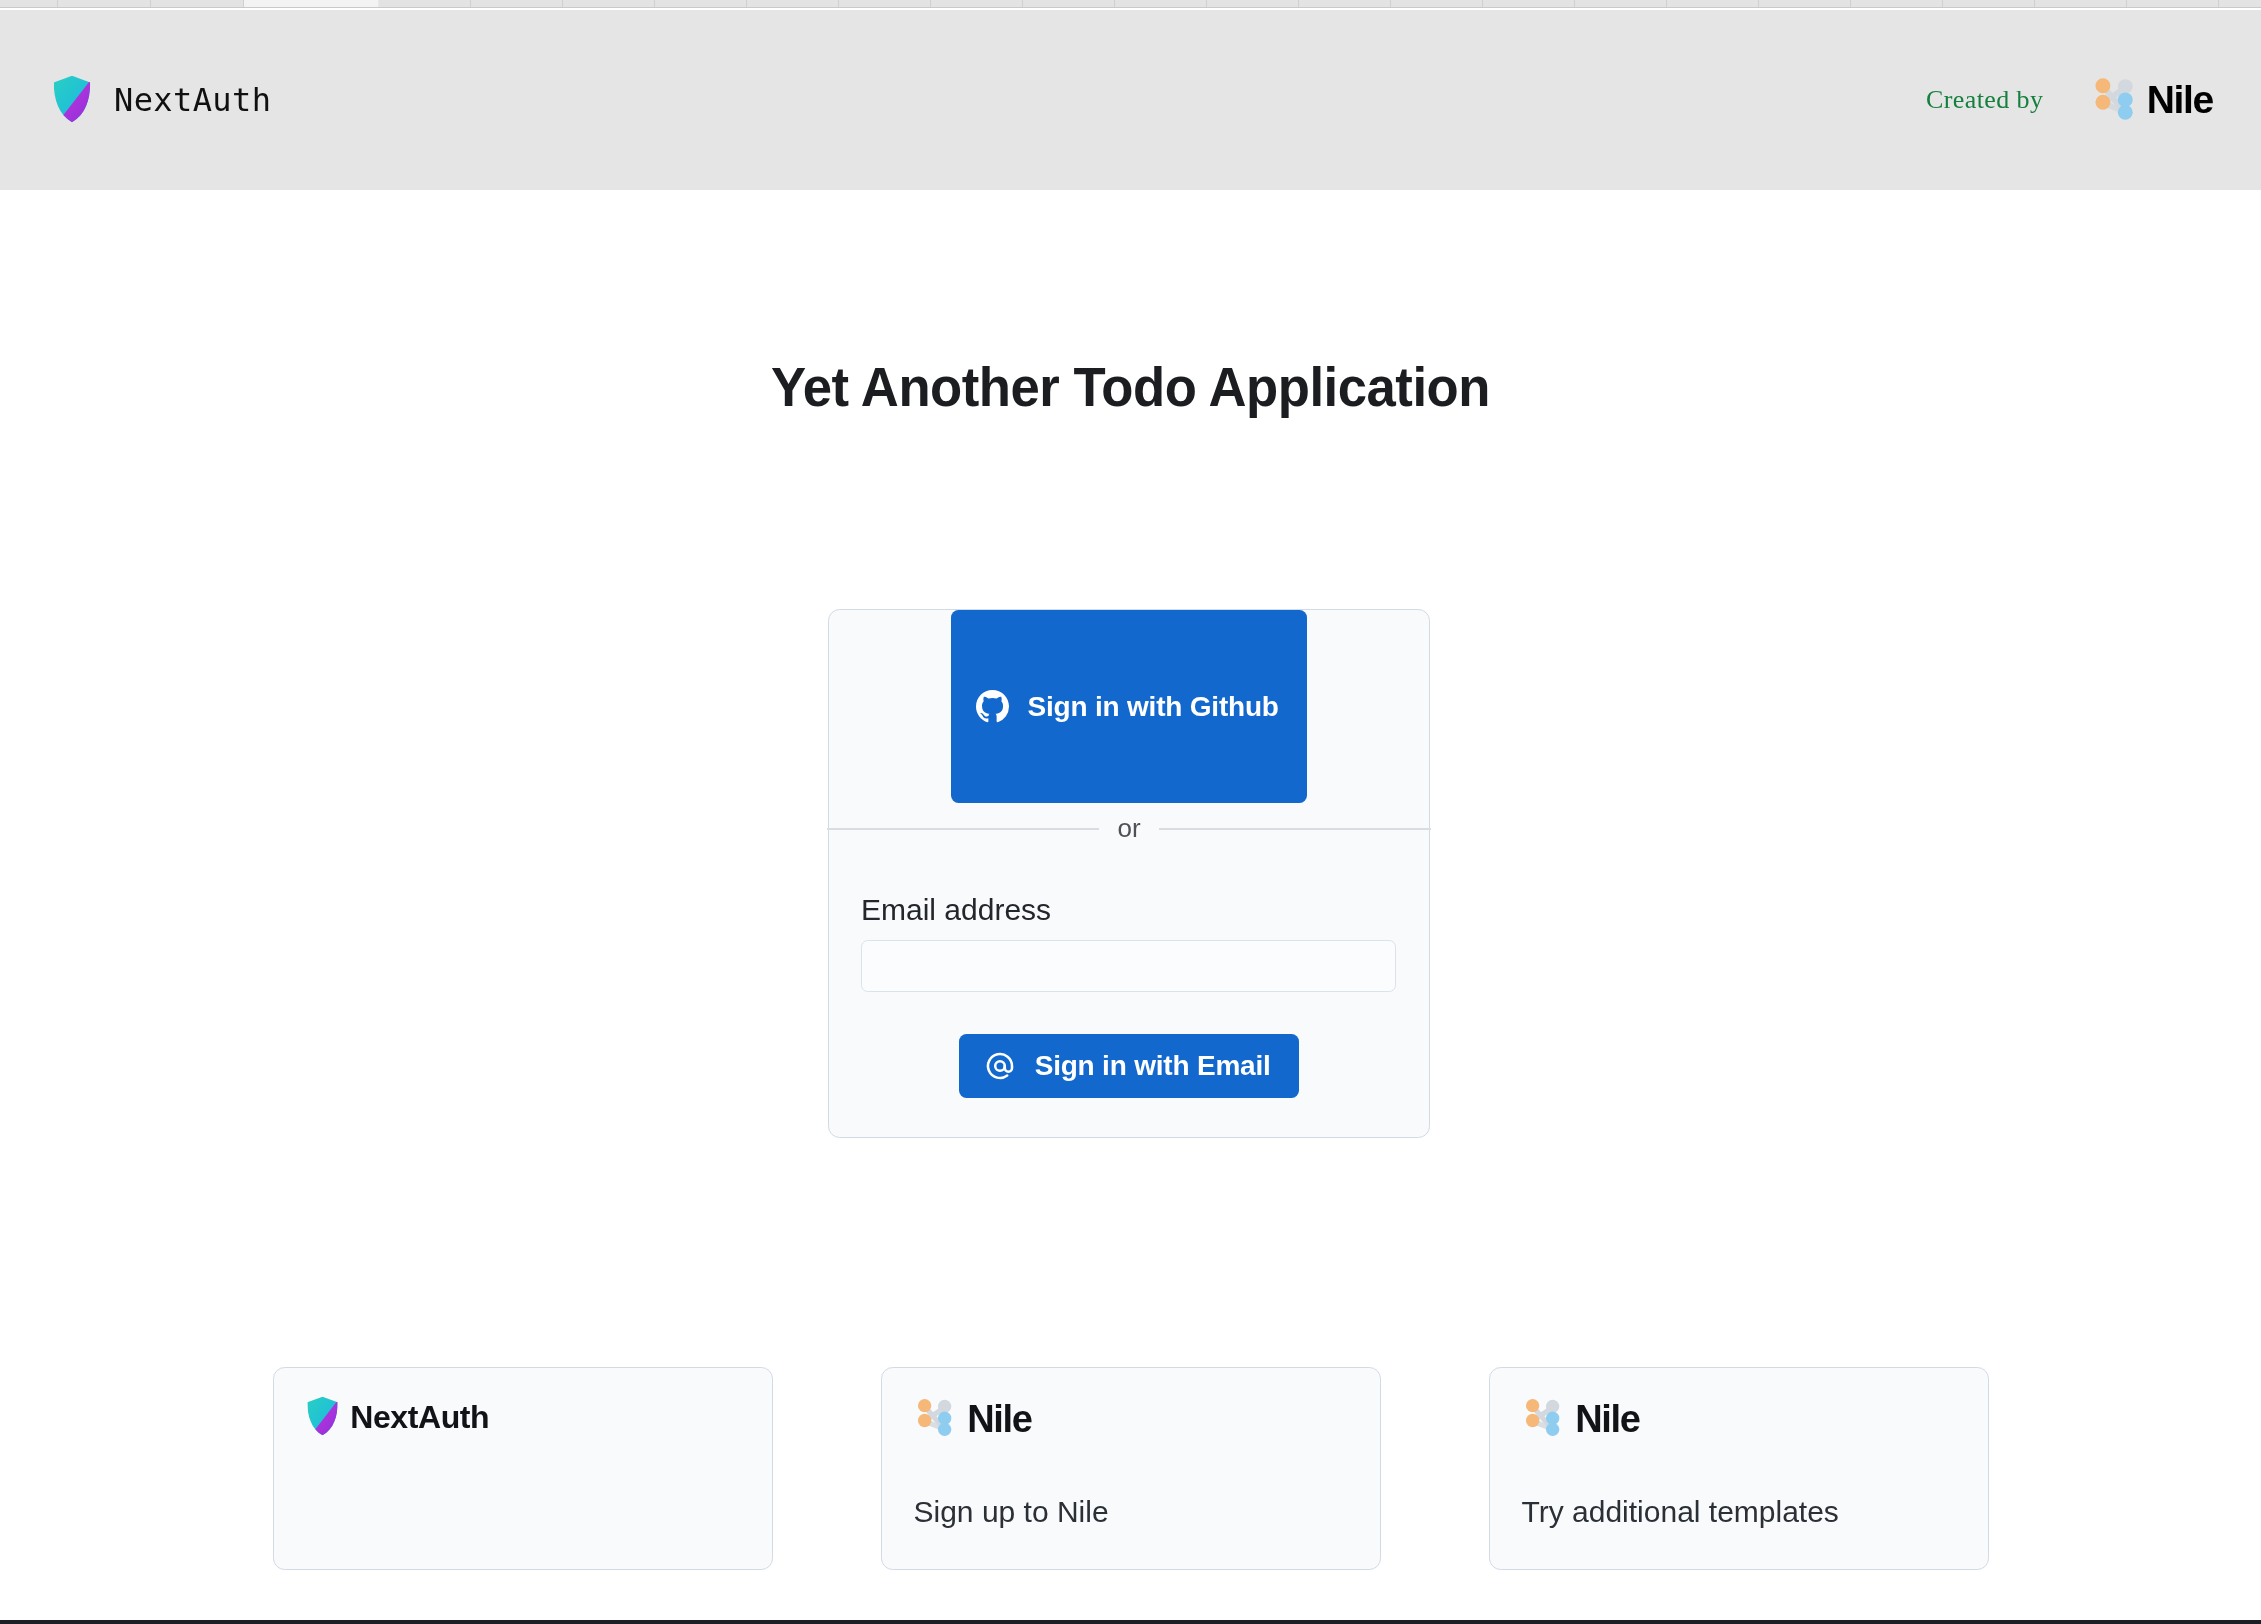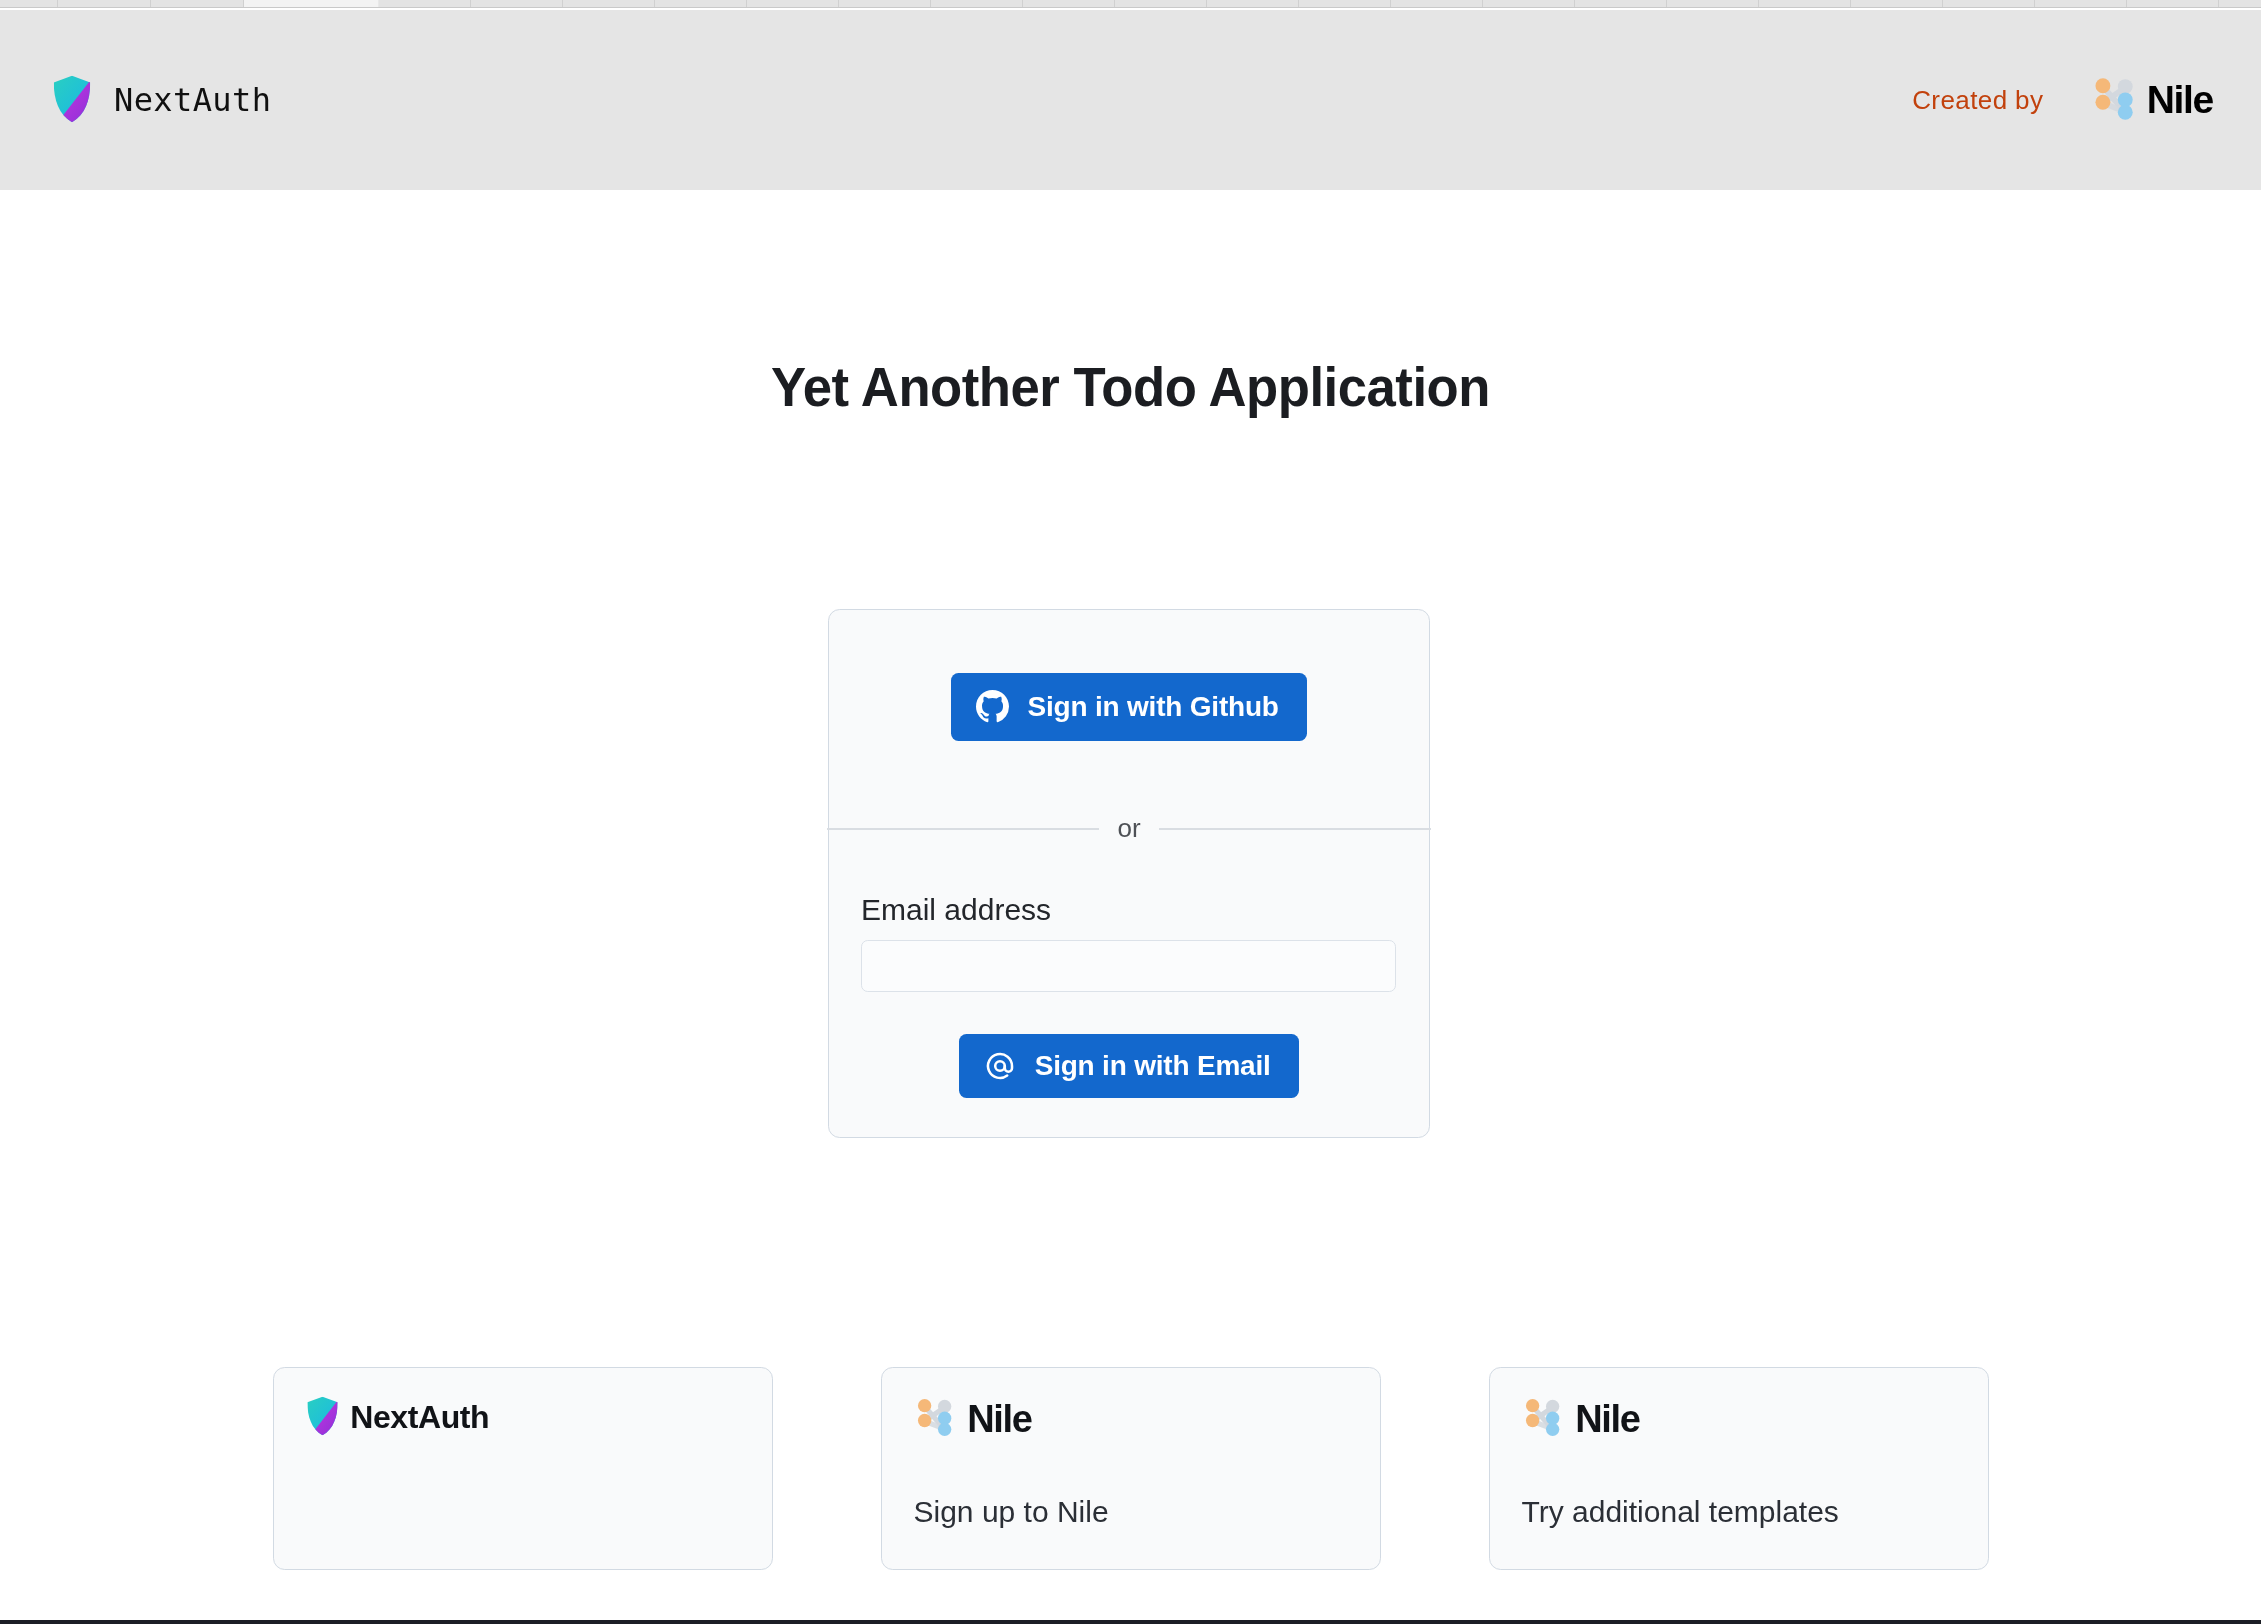"Created by" .created-by-label { color: #c2410c -> #15803d; font-family: Liberation Sans, sans-serif -> Liberation Serif, serif }
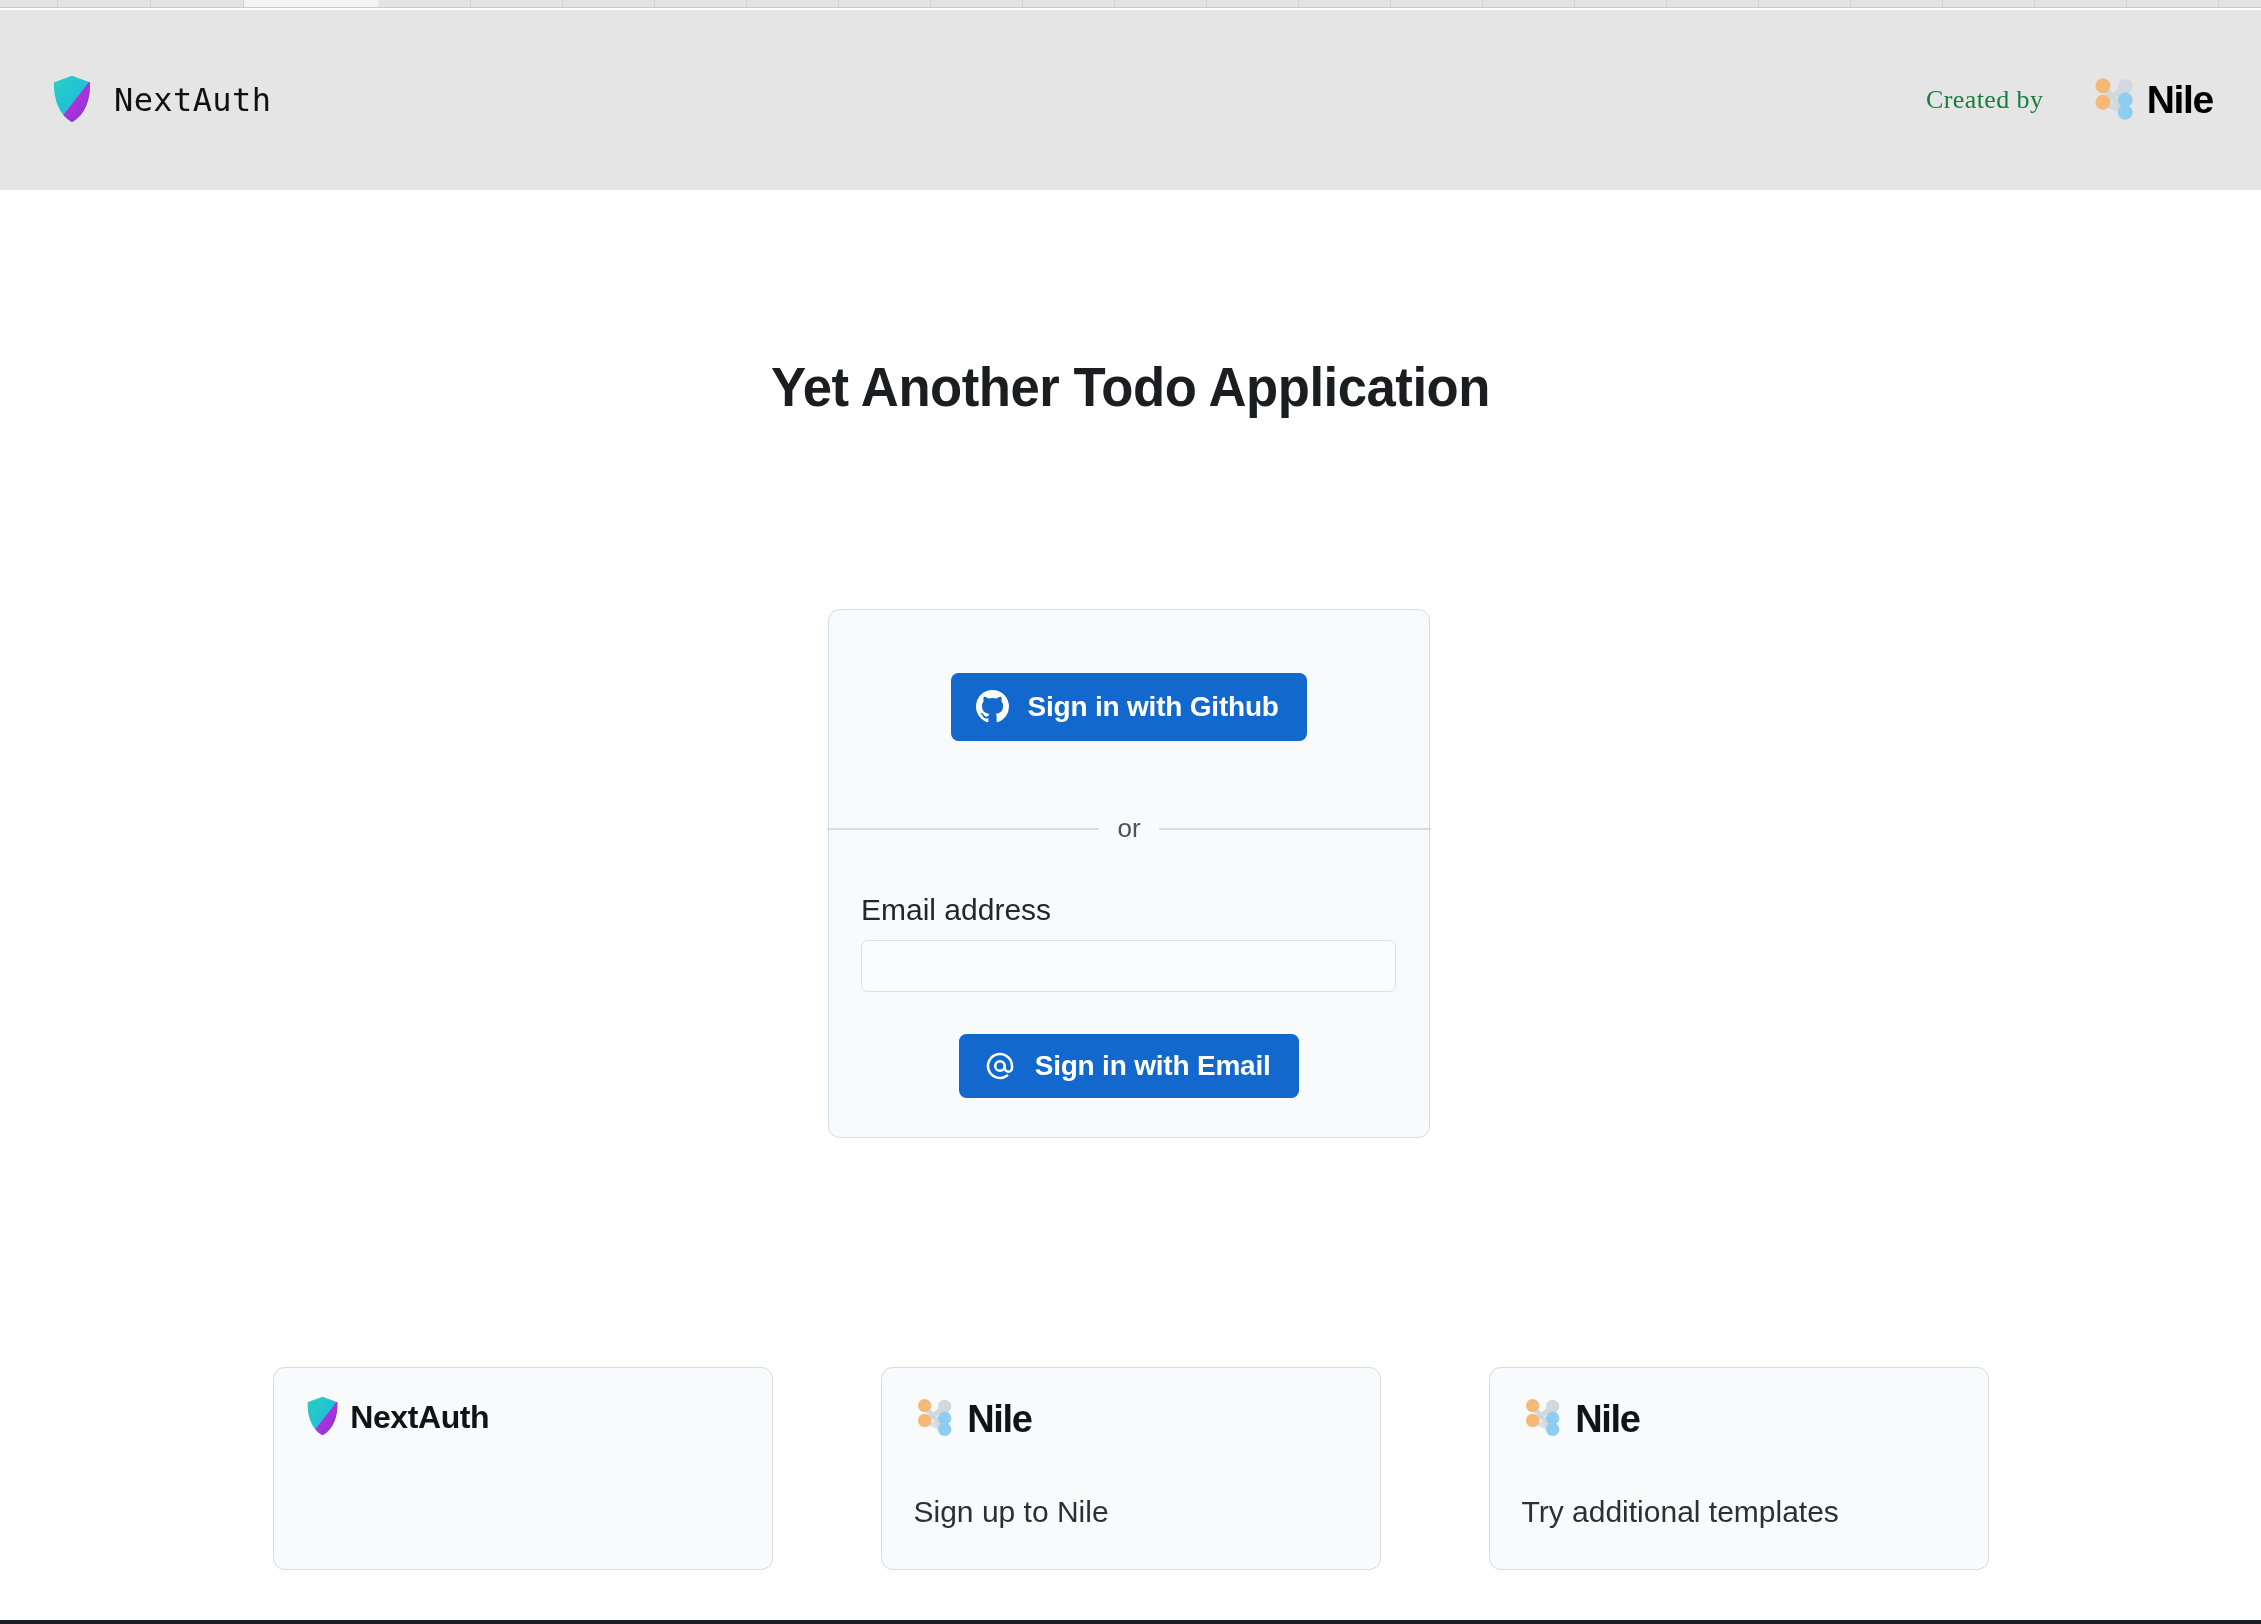"Sign in with Github" .oauth-area { align-items: center -> none }
